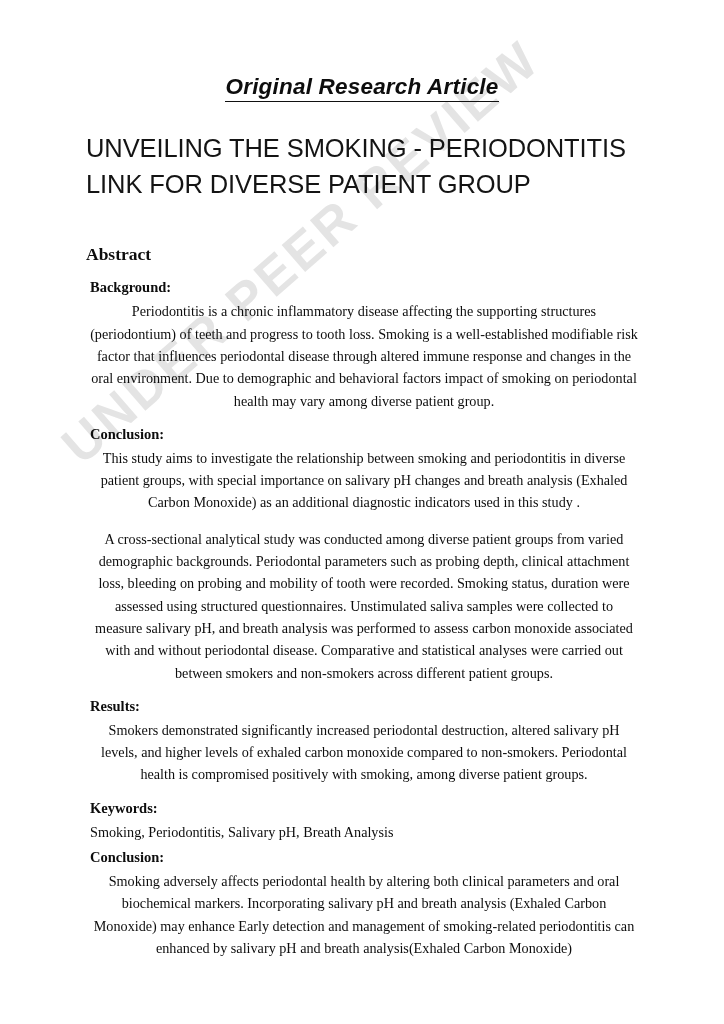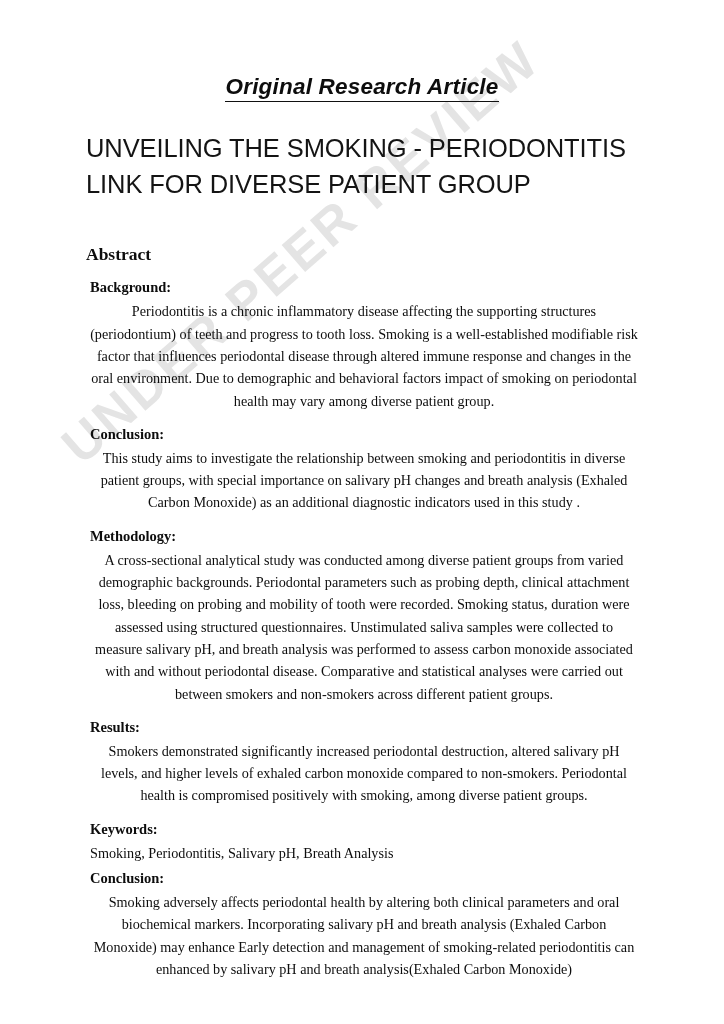"Methodology:" div.section-label { html: <div>Methodology:</div> -> none }
